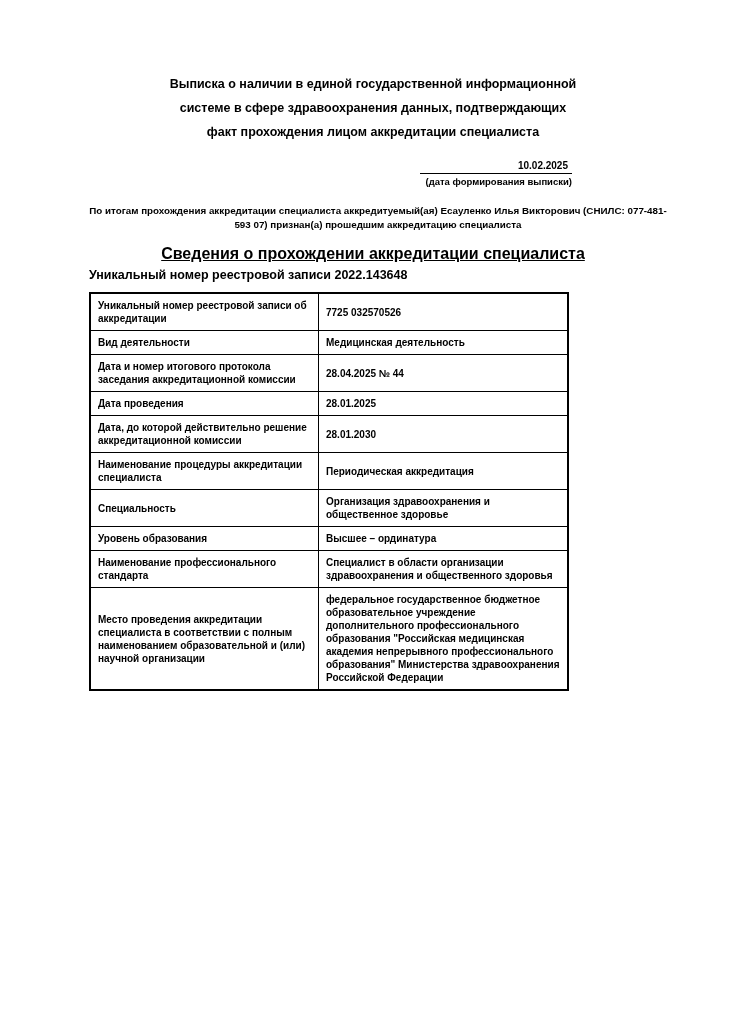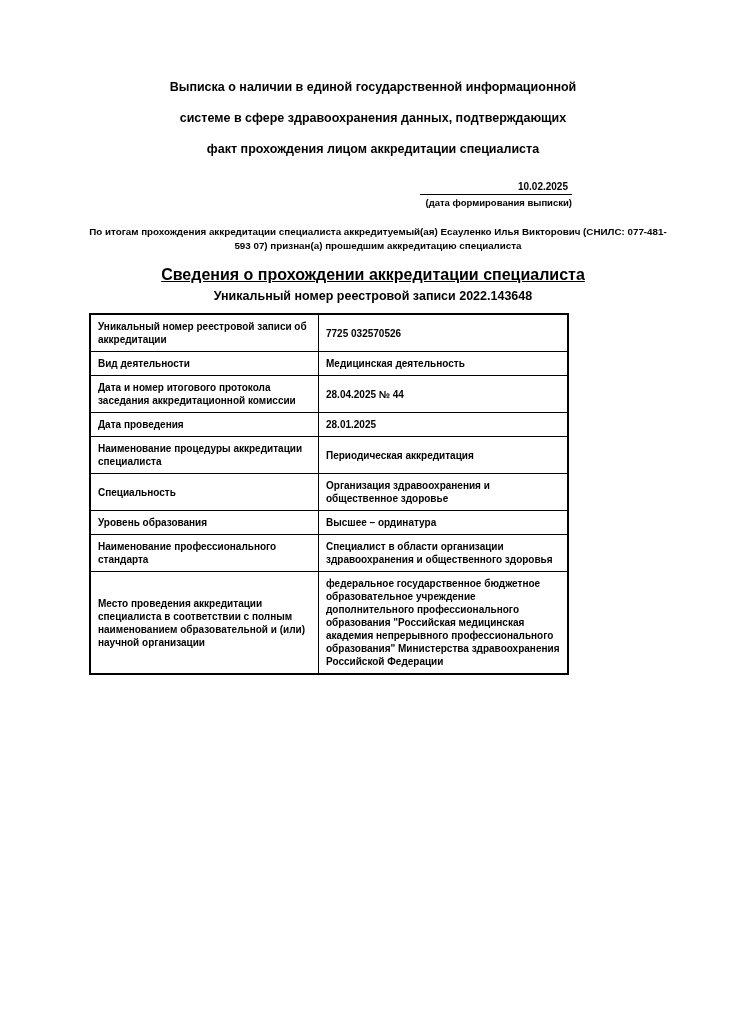"Выписка о наличии в единой" .doc-title { line-height: 31px -> 24px }
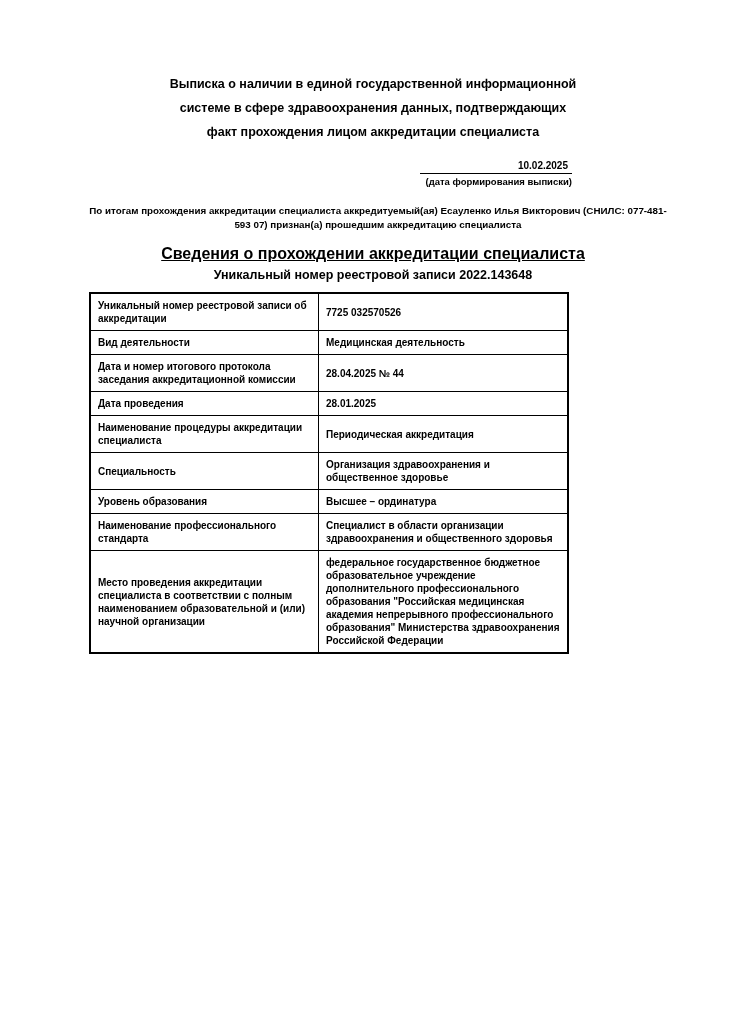"Уникальный номер реестровой записи" .registry-heading { text-align: center -> none }
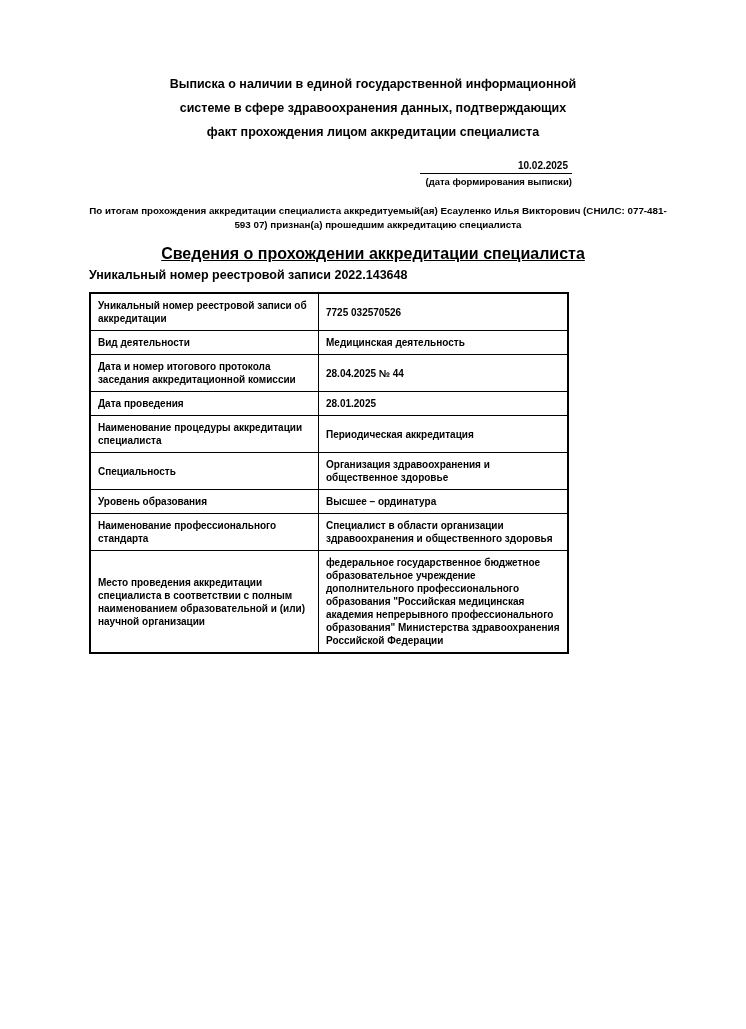"Дата, до которой действительно решение" tr { html: none -> <tr> <td>Дата, до которой действительно решение аккредитационной комиссии</td> <td>28.01.2030</td> </tr> }
